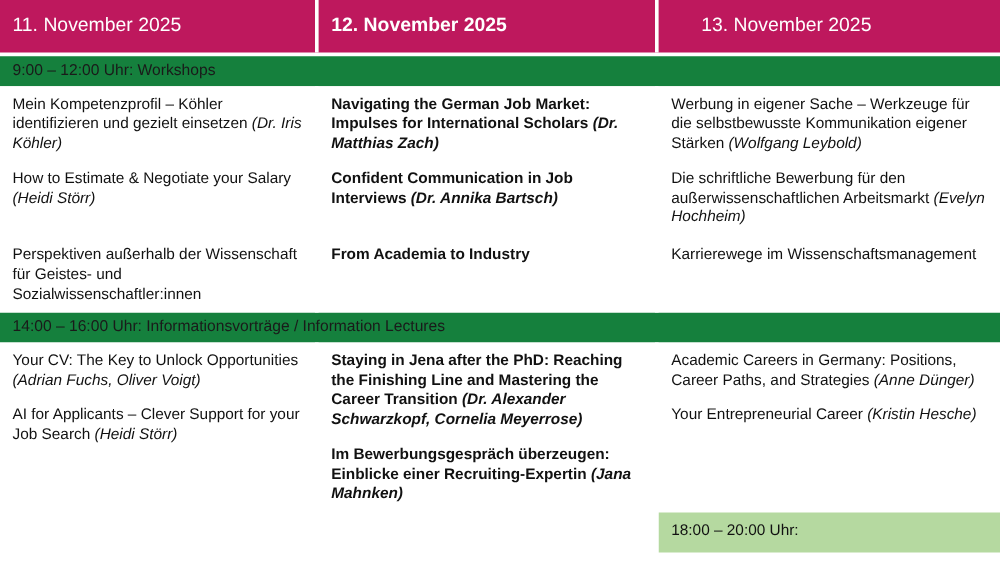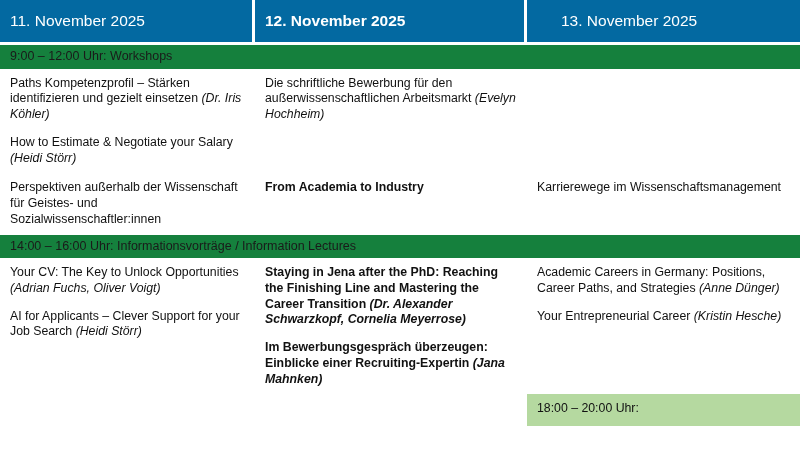"11. November 2025" .day-header { background: #0369a1 -> #be185d }
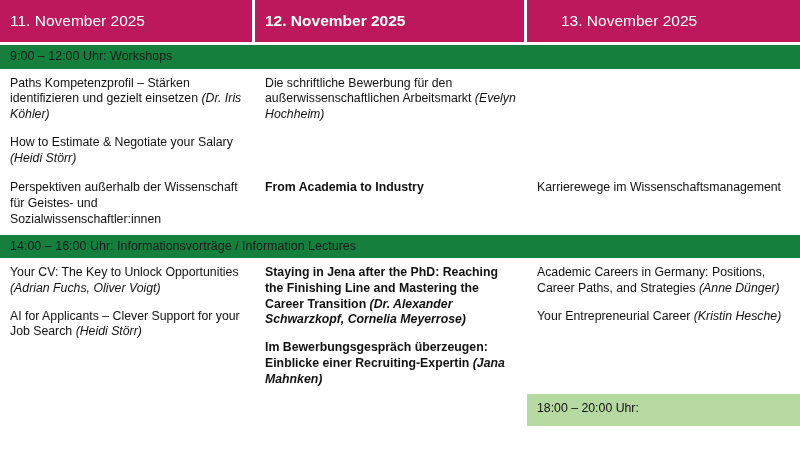"Paths Kompetenzprofil – Stärken" span { text: Paths Kompetenzprofil – Stärken -> Mein Kompetenzprofil – Köhler }
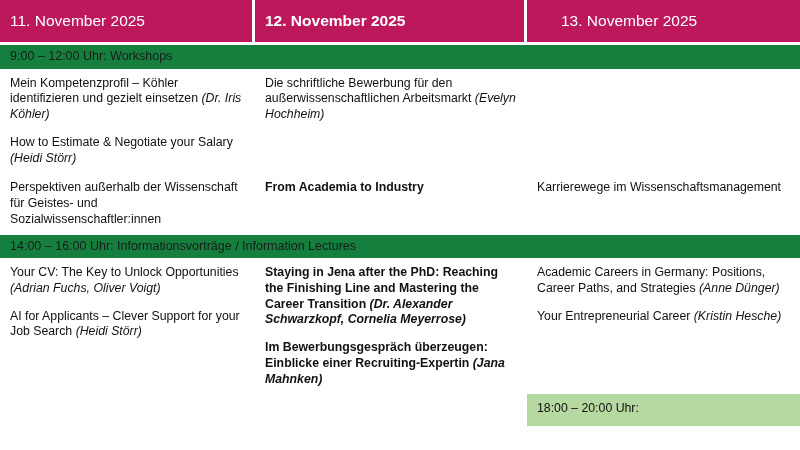"Navigating the German Job Market:" div.cell { html: none -> <div> <div> <span>Navigating the German Job Market: Impulses for International Scholars </span><em>(Dr. Matthias Zach)</em> </div> <div> <span>Confident Communication in Job Interviews </span><em>(Dr. Annika Bartsch)</em> </div> </div> }
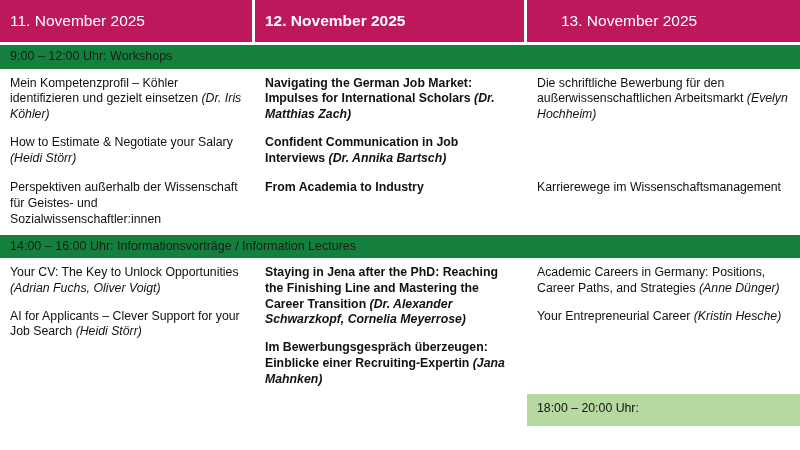"Werbung in eigener Sache –" div.entry { html: none -> <div> <span>Werbung in eigener Sache – Werkzeuge für die selbstbewusste Kommunikation eigener Stärken </span><em>(Wolfgang Leybold)</em> </div> }
